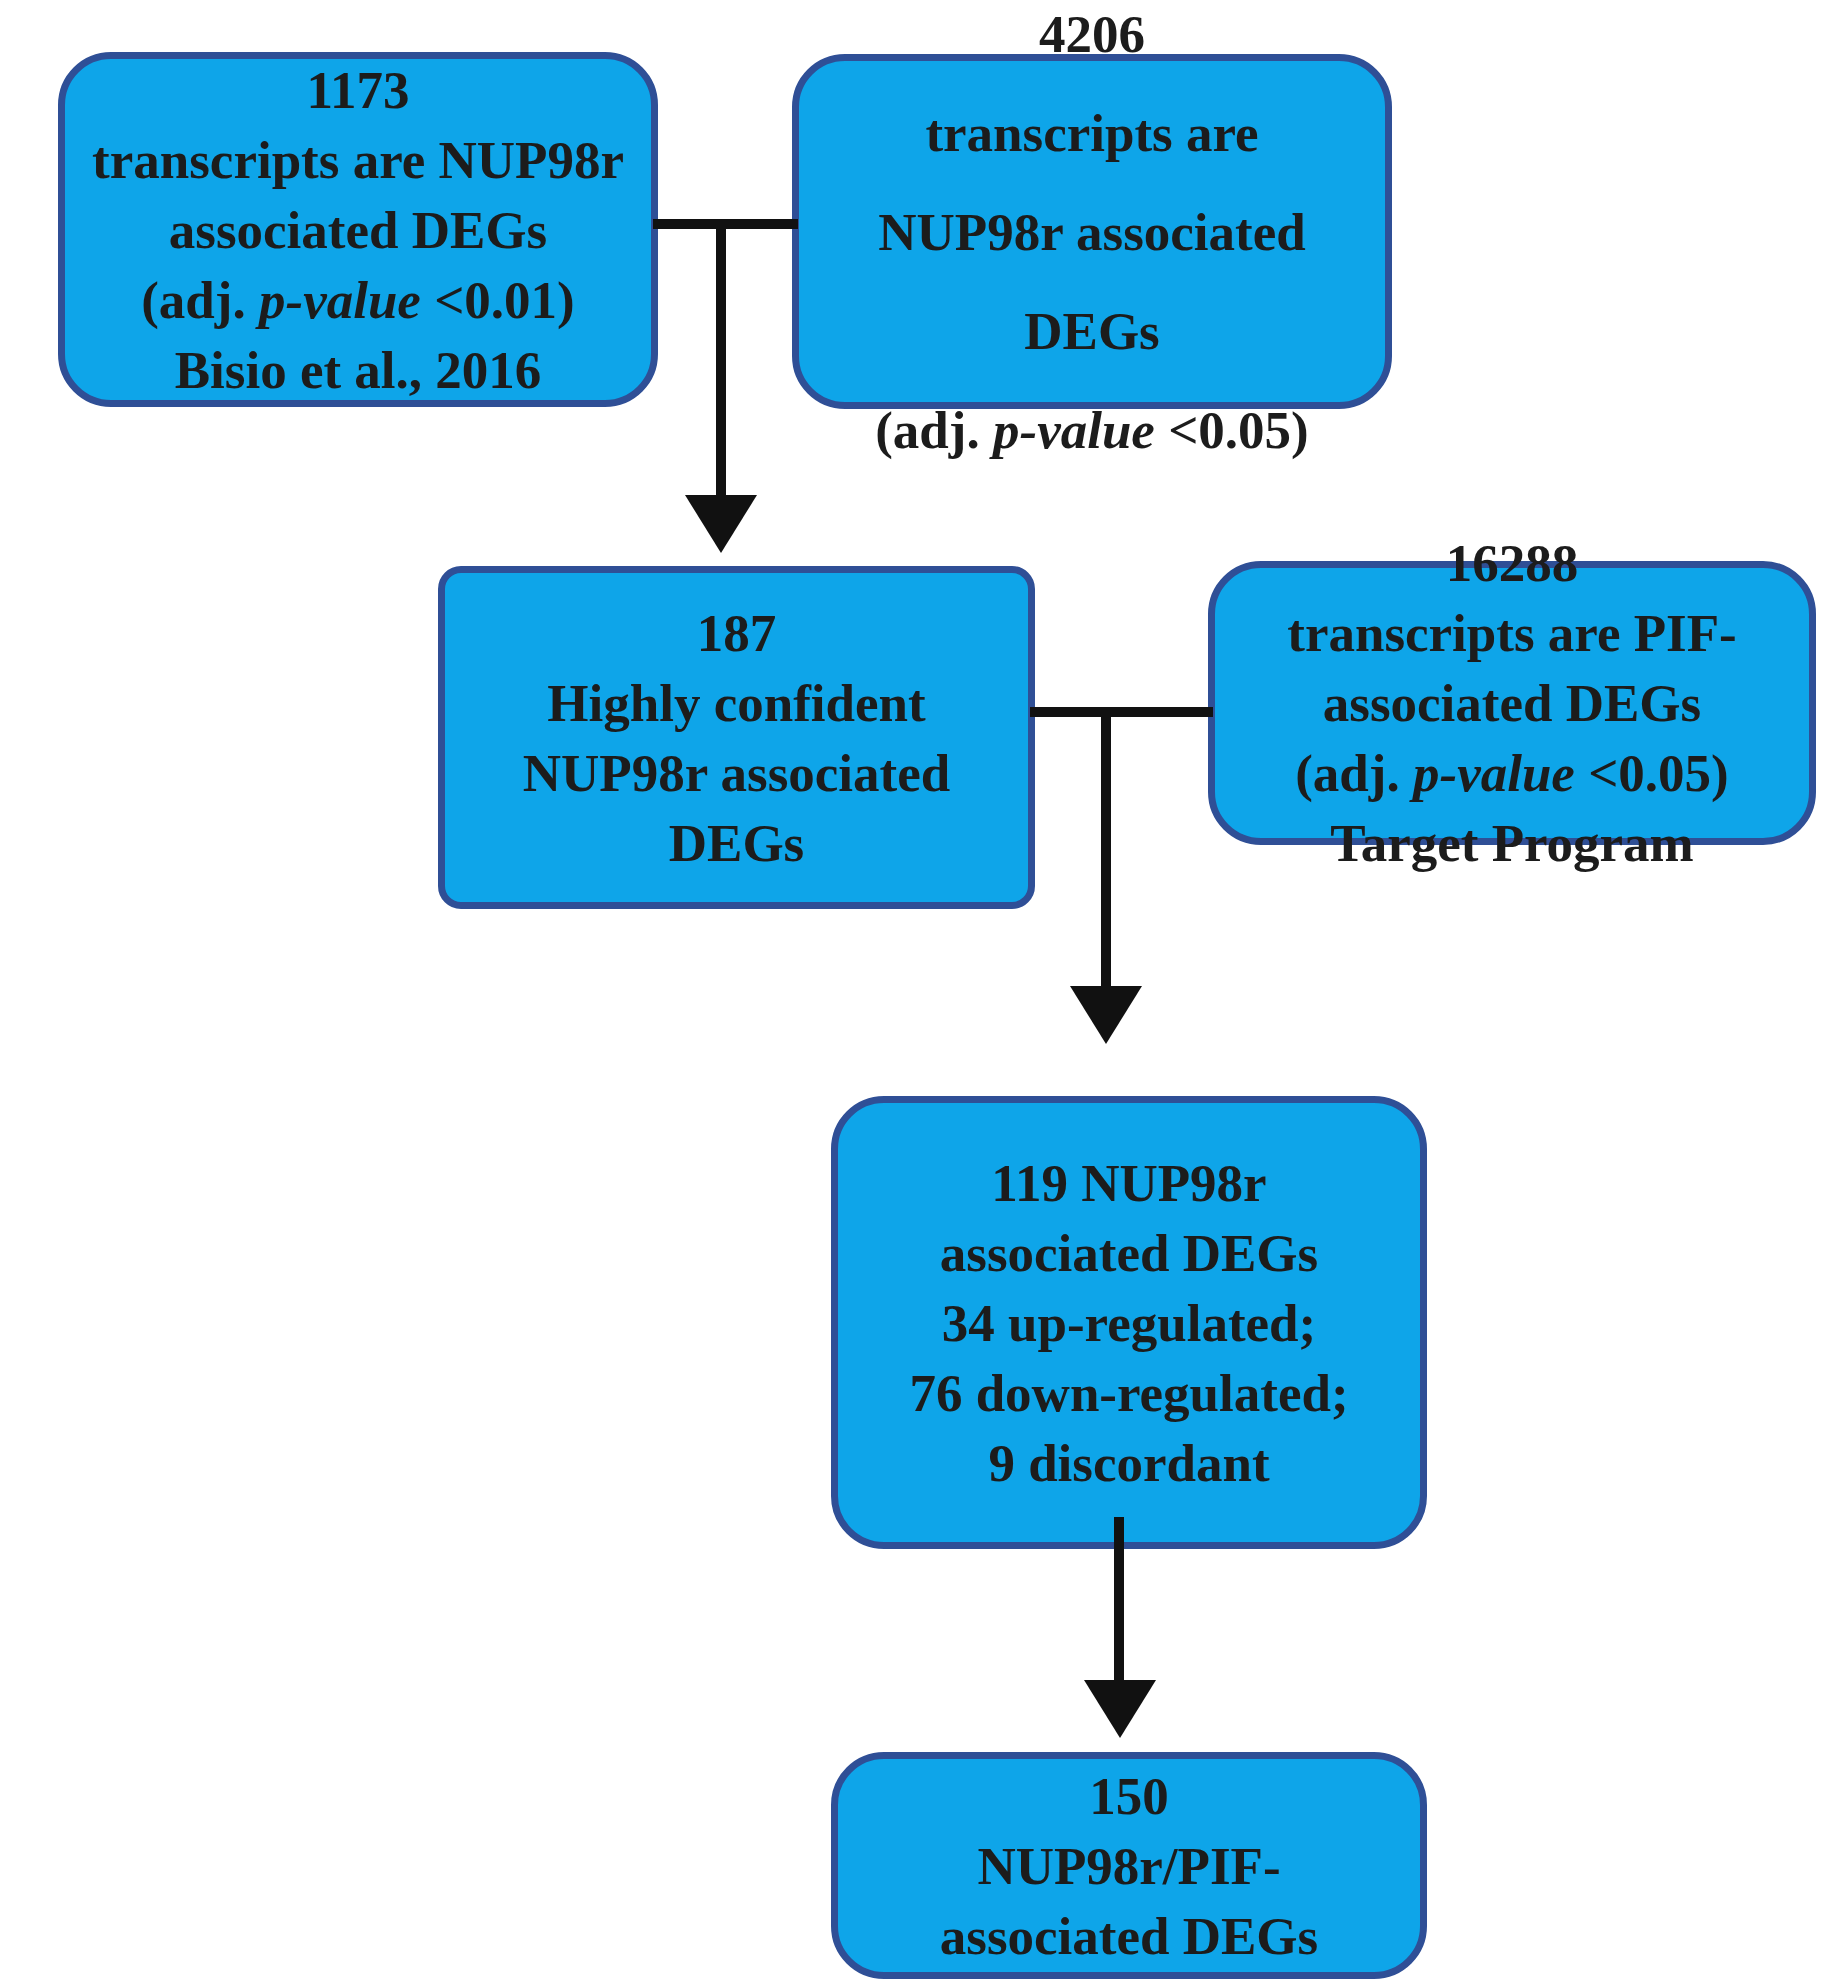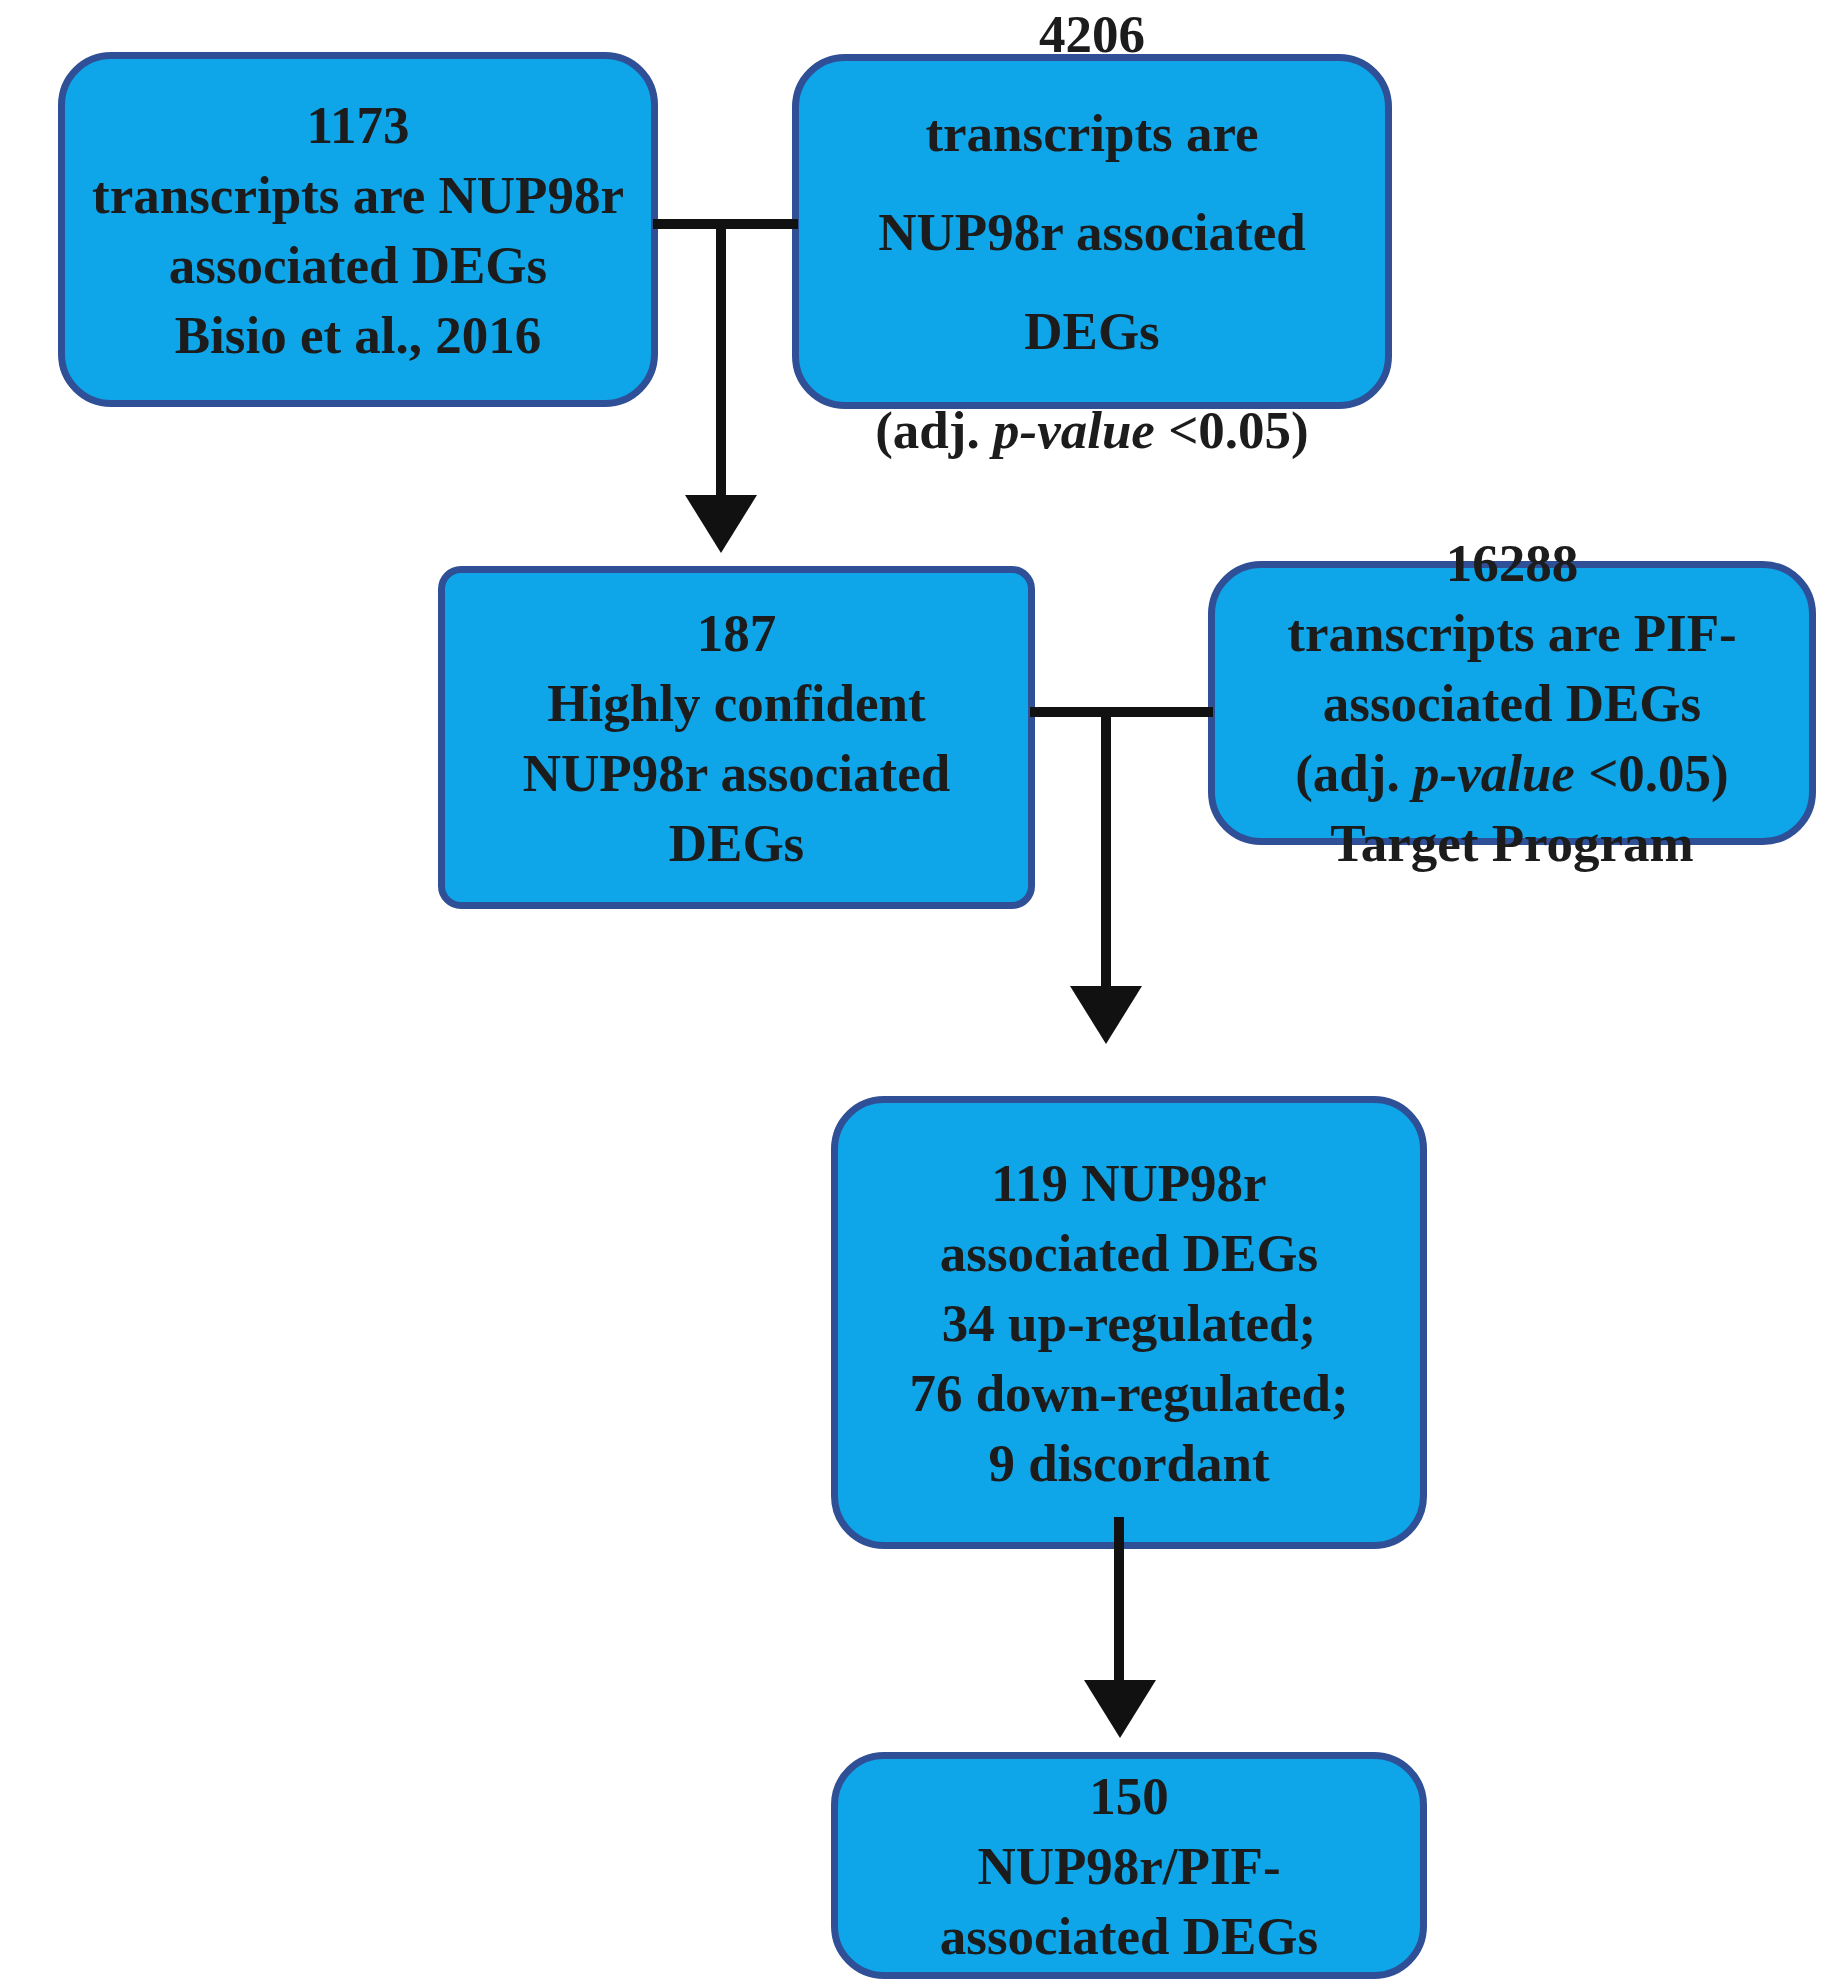"(adj. p-value <0.01)" div.line { html: none -> <div><span>(adj. </span><span>p-value</span><span> &lt;0.01)</span></div> }
